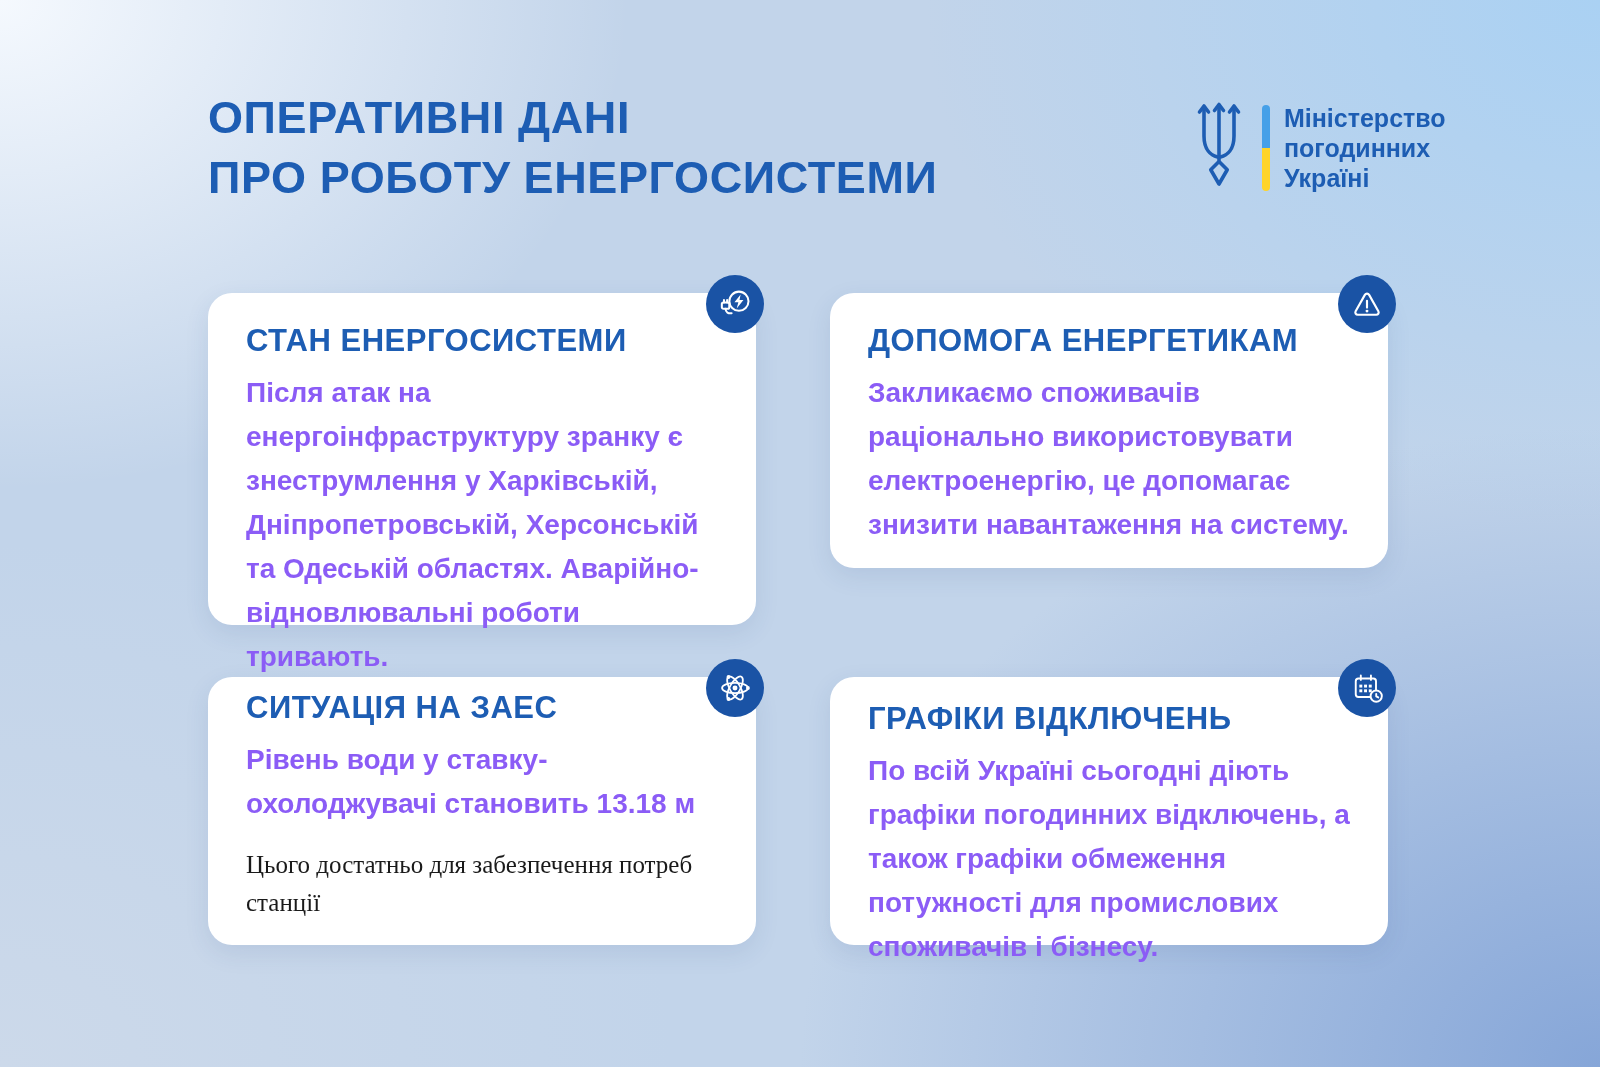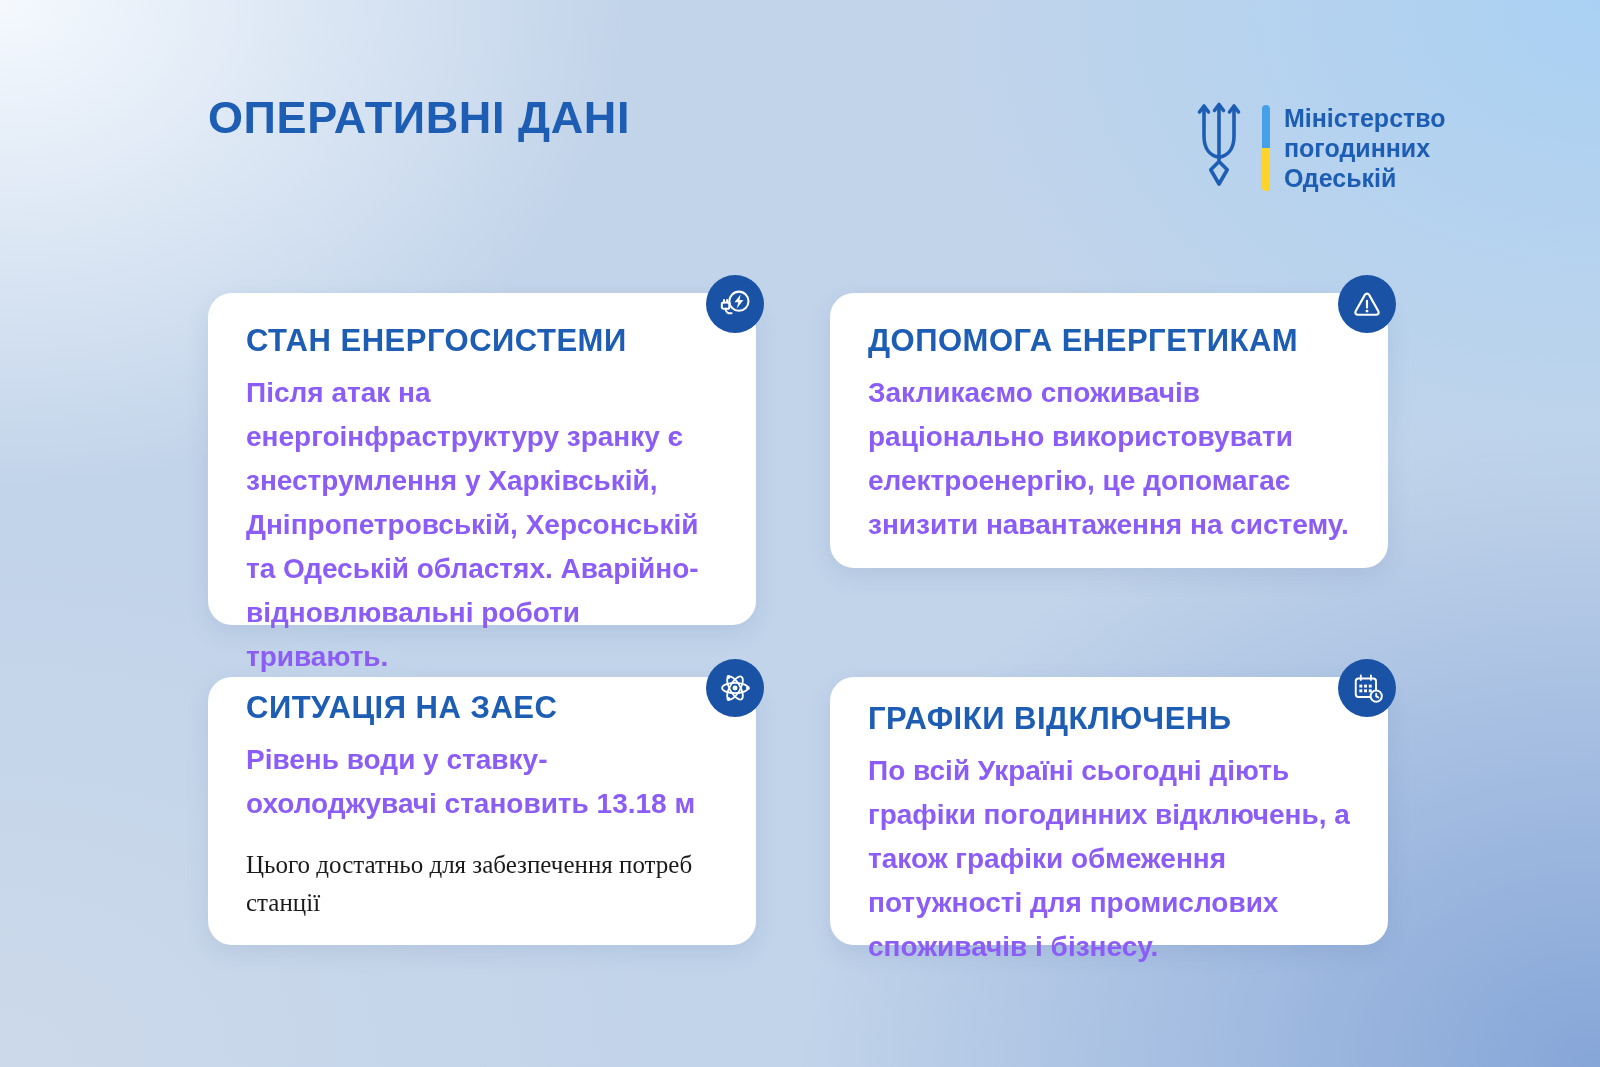"ПРО РОБОТУ ЕНЕРГОСИСТЕМИ" div { html: none -> <div>ПРО РОБОТУ ЕНЕРГОСИСТЕМИ</div> }
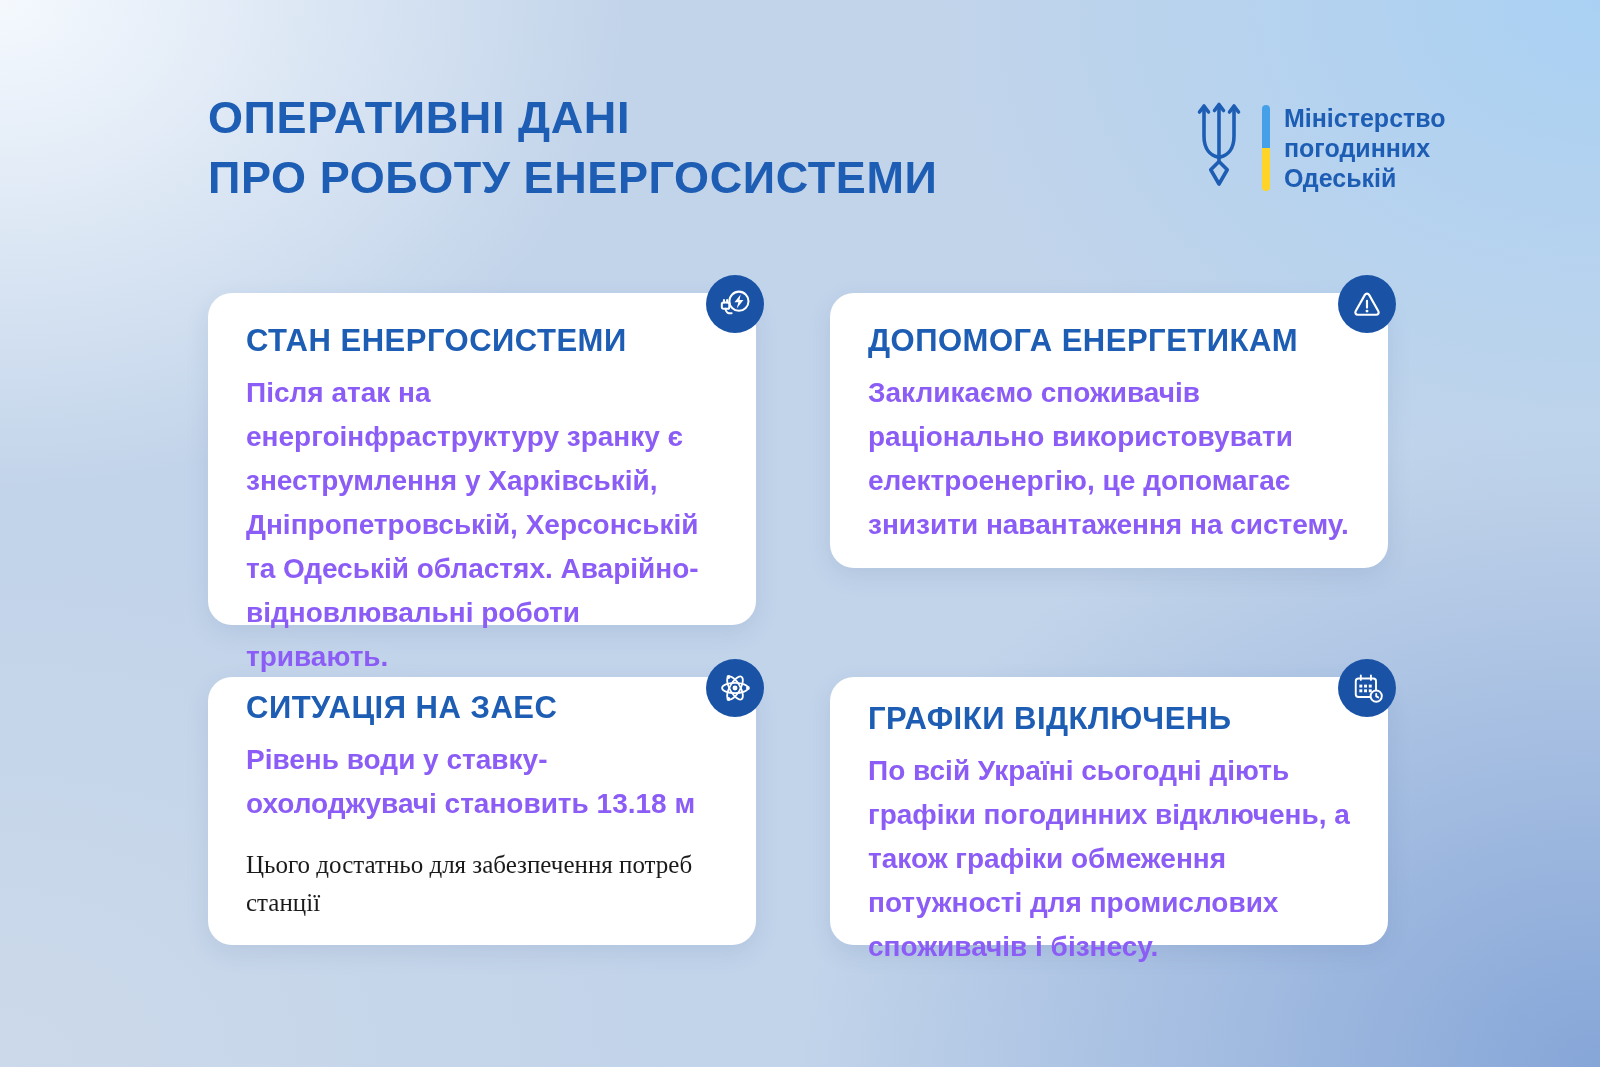"Одеській" div { text: Одеській -> Україні }
